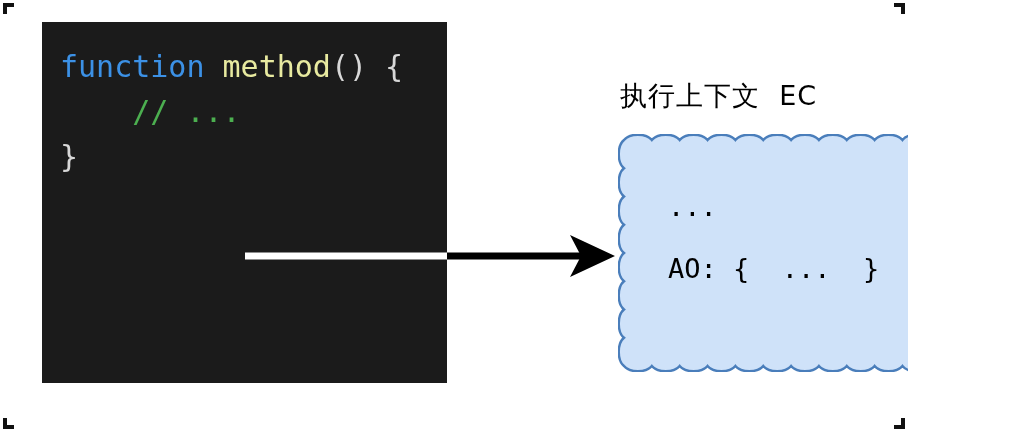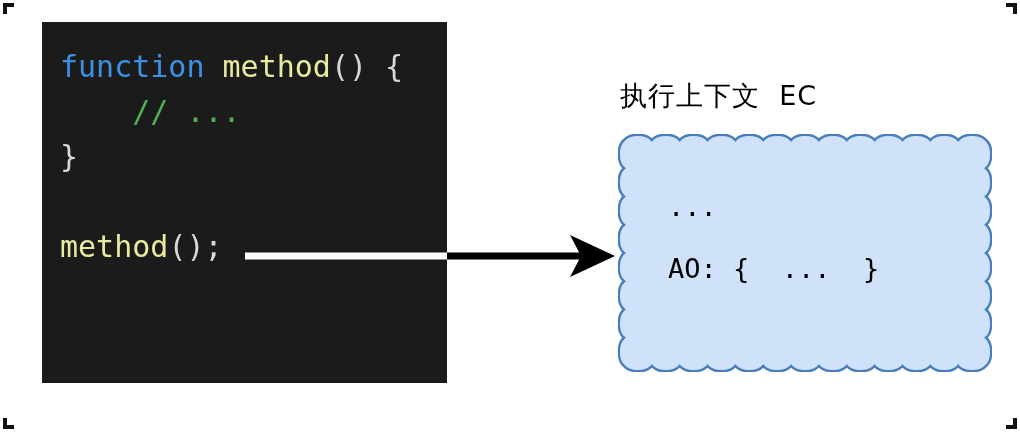"function method() {" #stage { width: 1020px -> 908px }
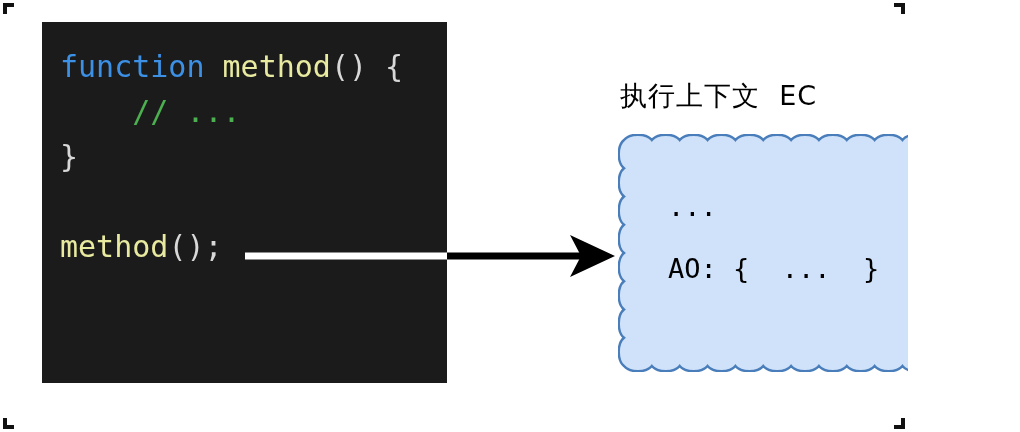"method();" div.code-line { html: <div><span>method</span><span>();</span></div> -> none }
